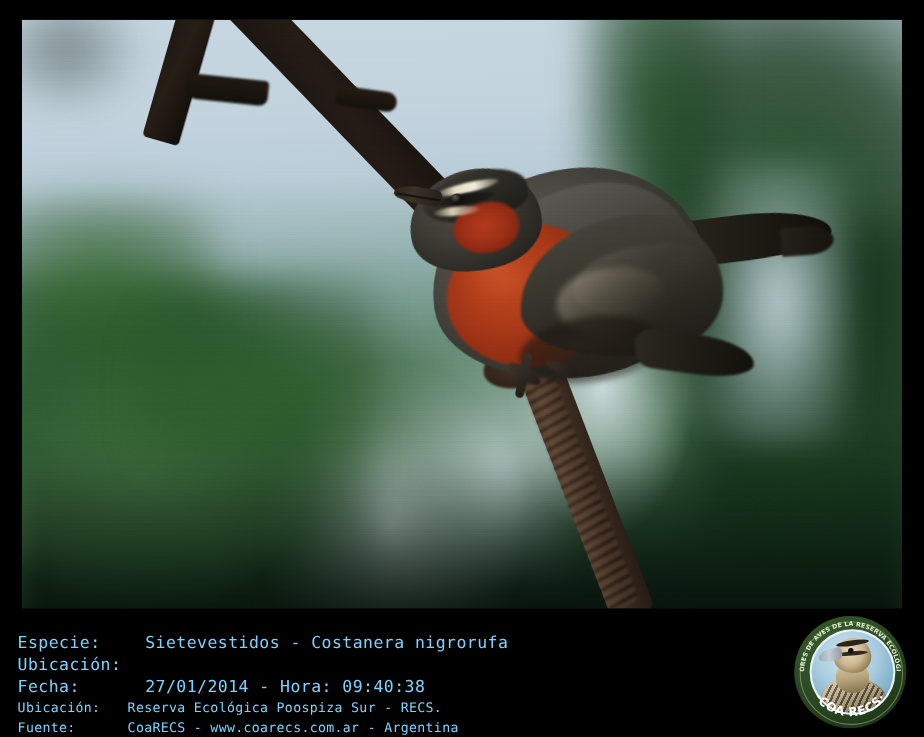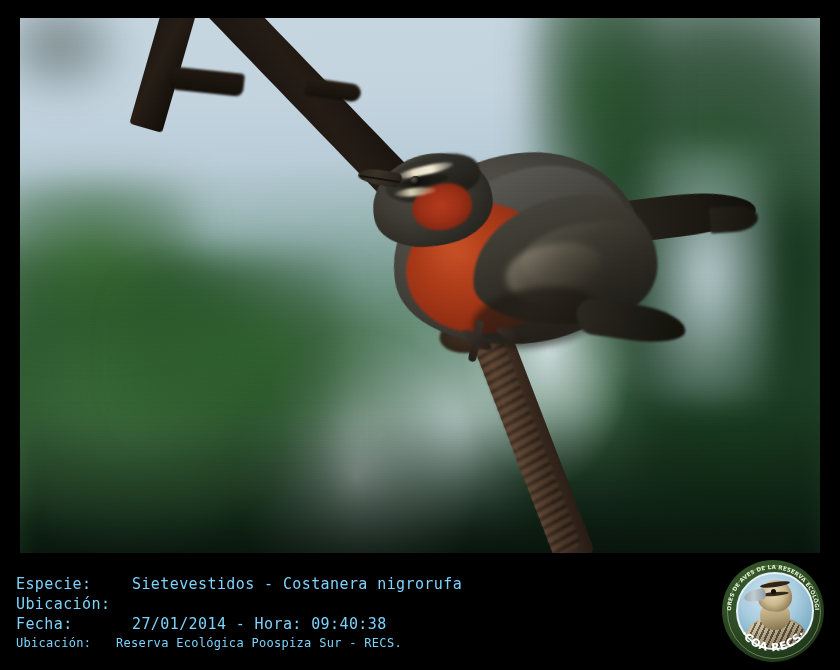"Fuente:" div.cap-row { html: none -> <div> <span>Fuente:</span> <span>CoaRECS - www.coarecs.com.ar - Argentina</span> </div> }
